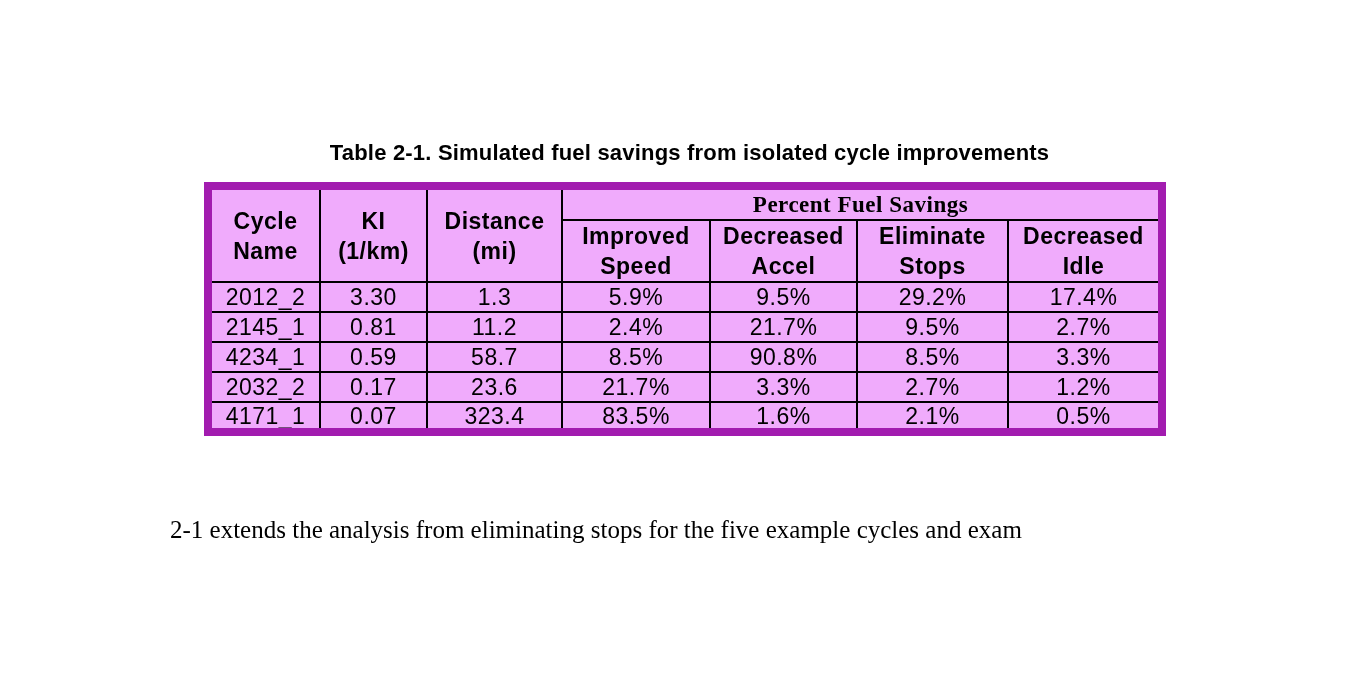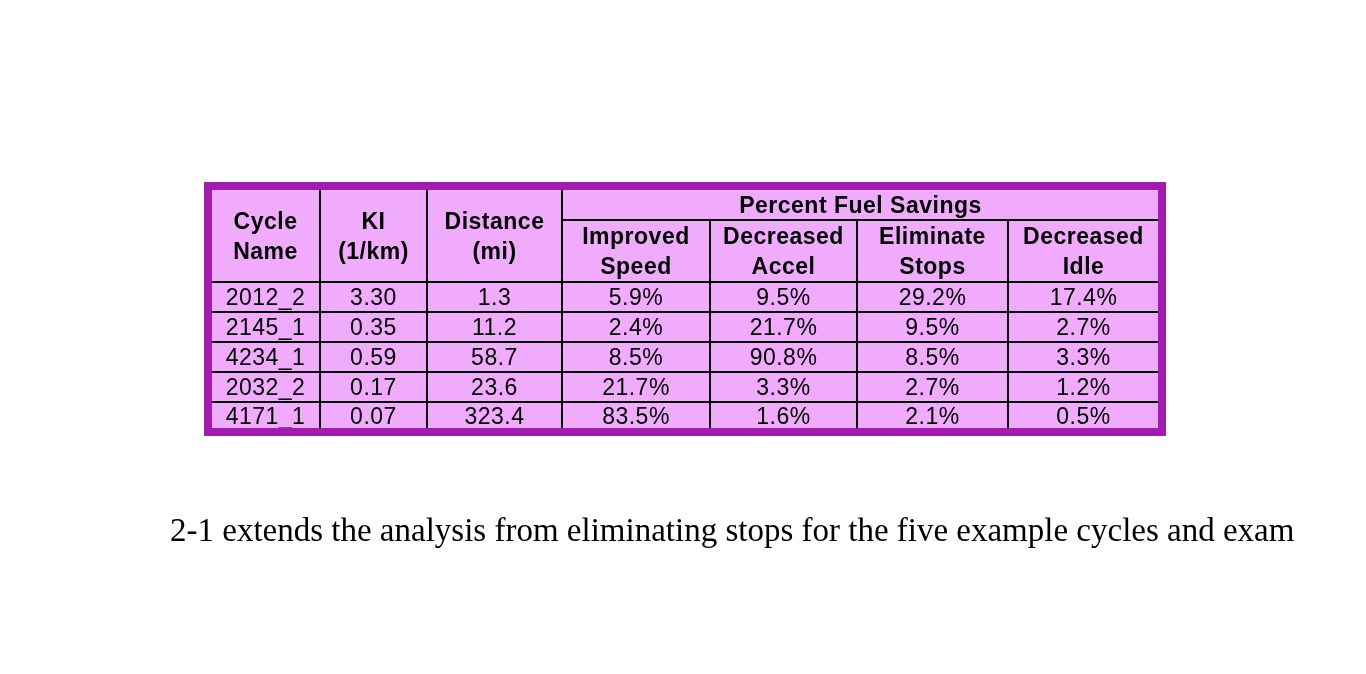"Table 2-1. Simulated fuel savings" div.table-title { html: none -> <div>Table 2-1. Simulated fuel savings from isolated cycle improvements</div> }
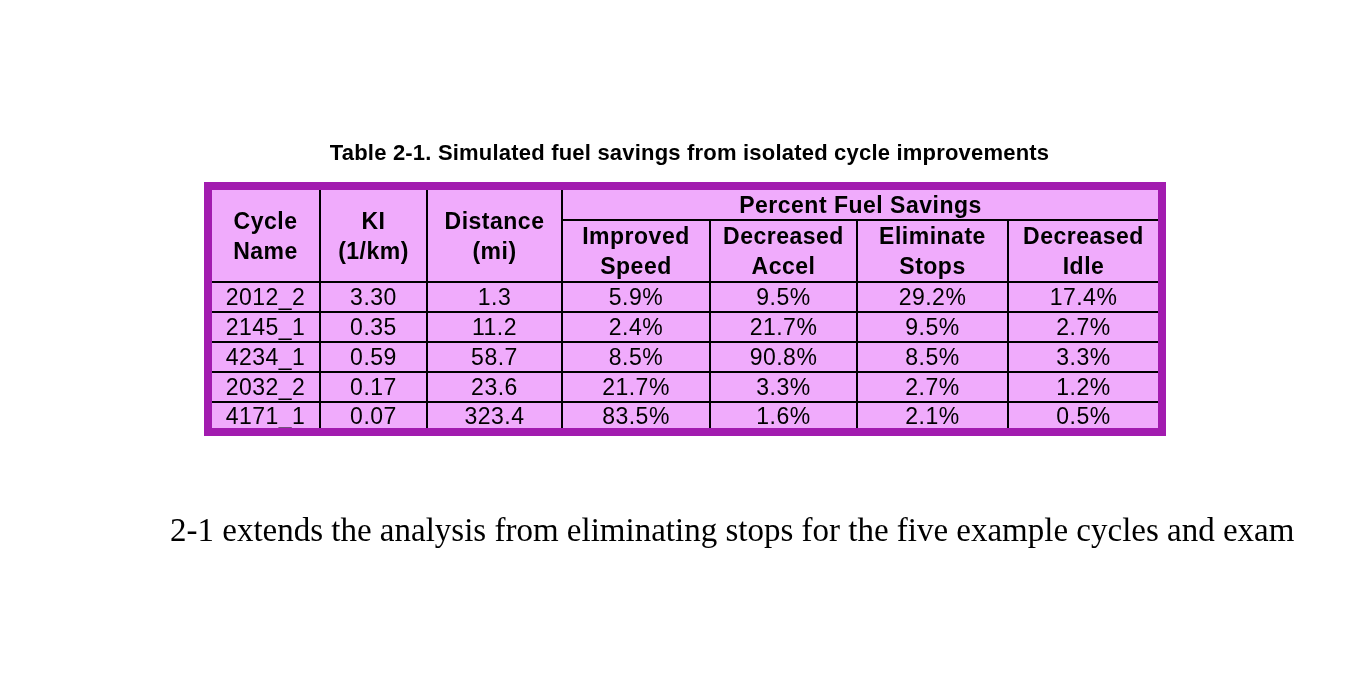"Percent Fuel Savings" tr.group-header-row th.group-header { font-family: none -> Liberation Serif, serif }
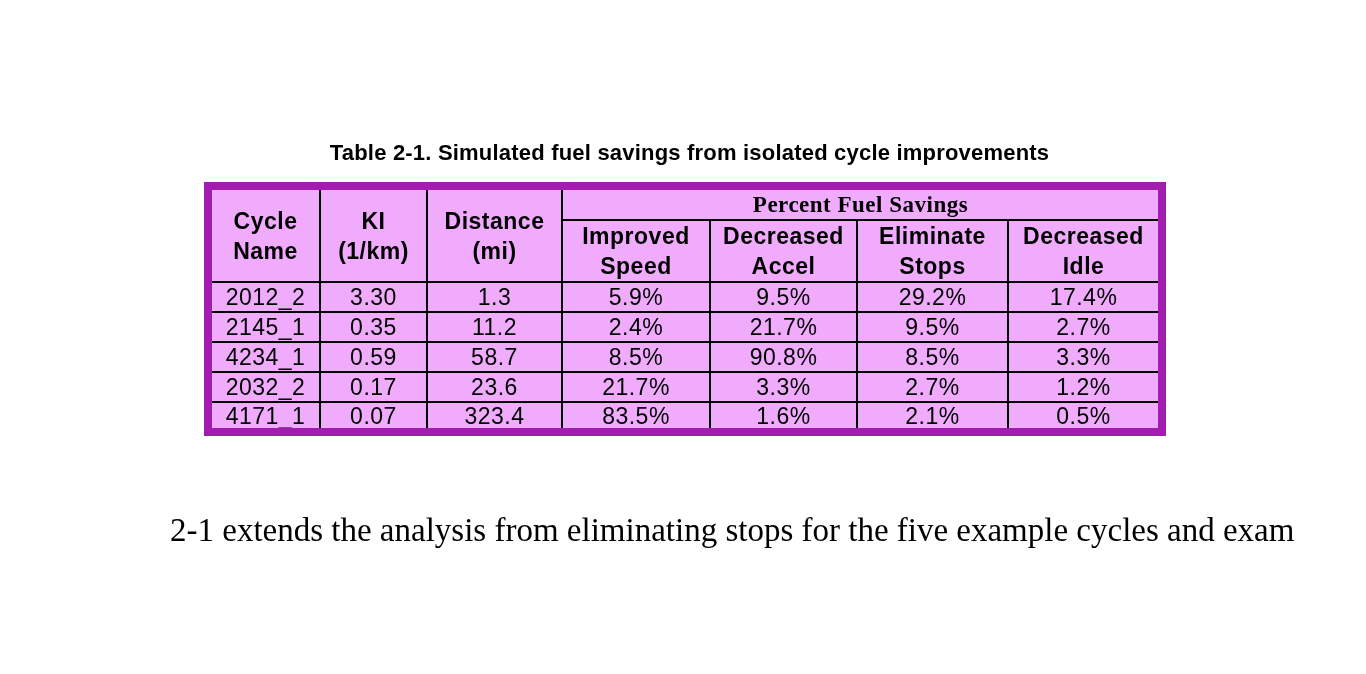"0.35" td { text: 0.35 -> 0.81 }
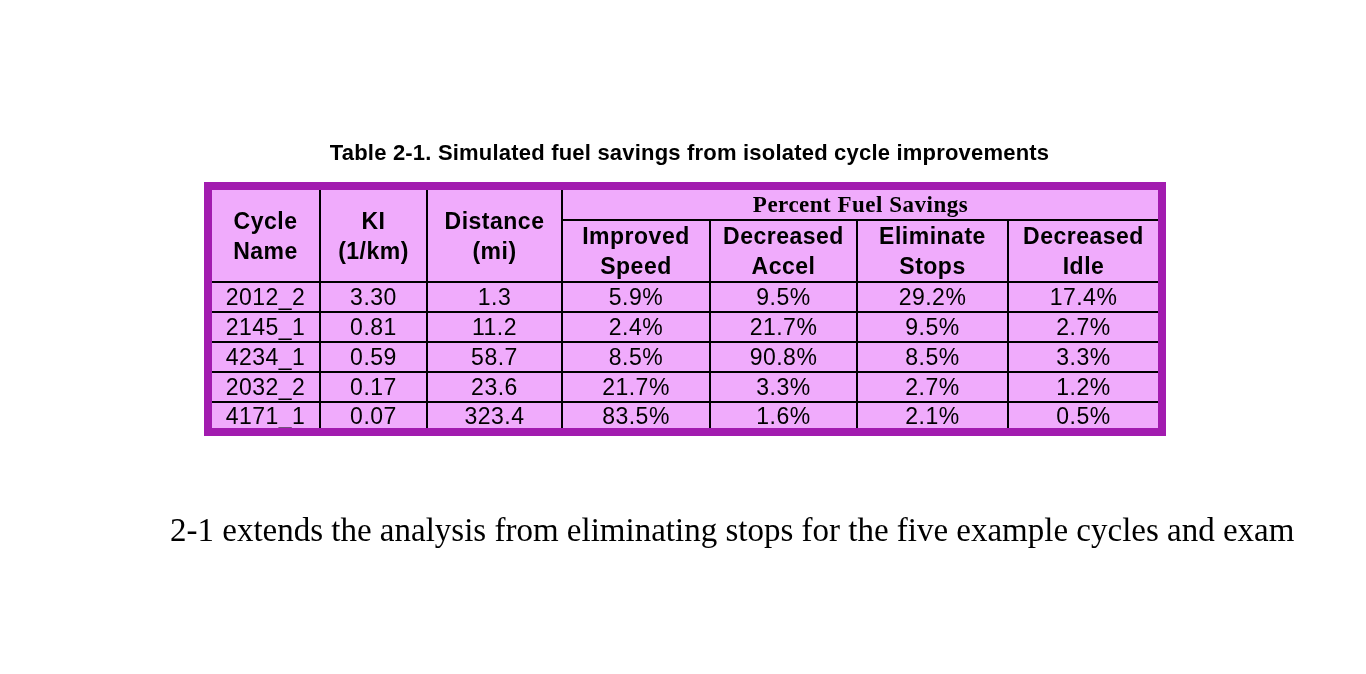"2-1 extends the analysis from" .body-text { font-size: 33px -> 25px }
